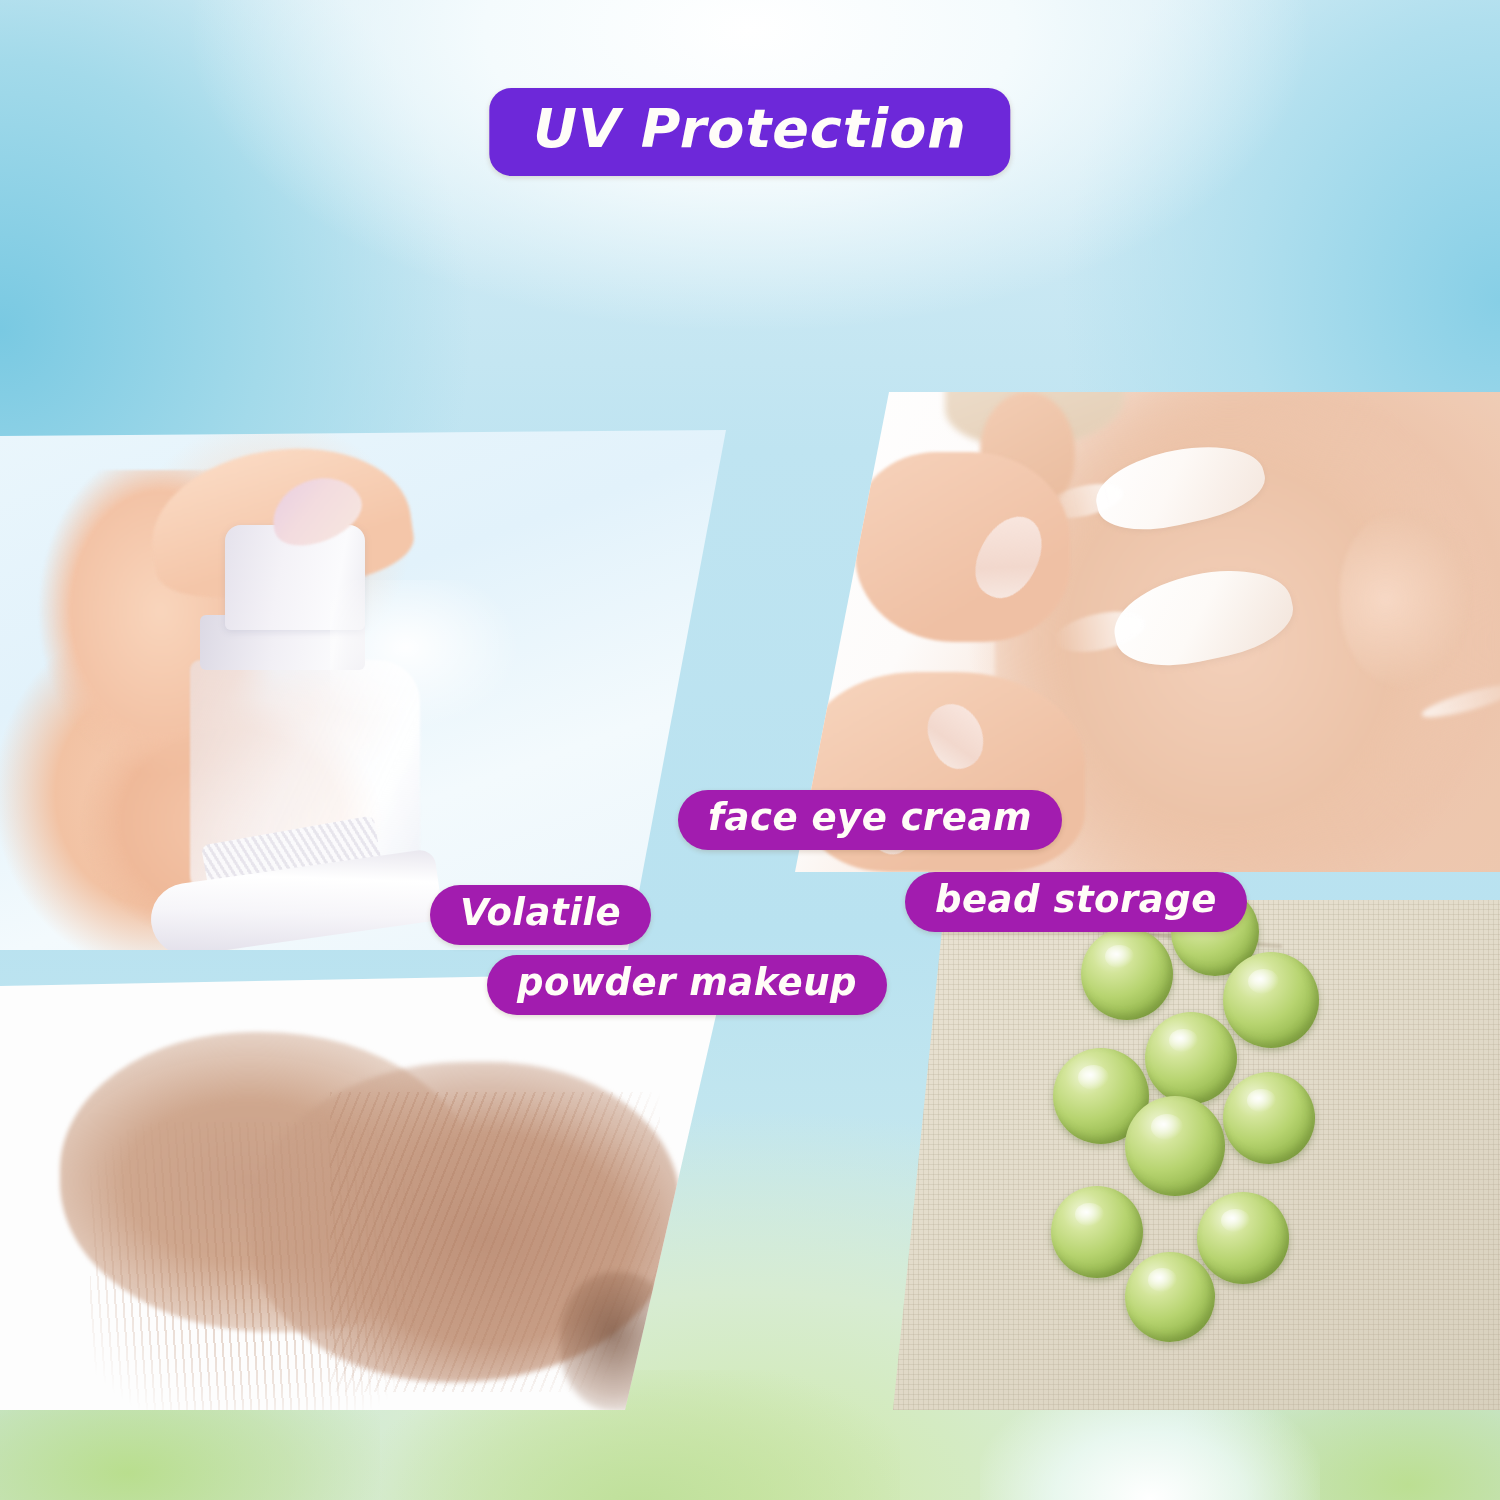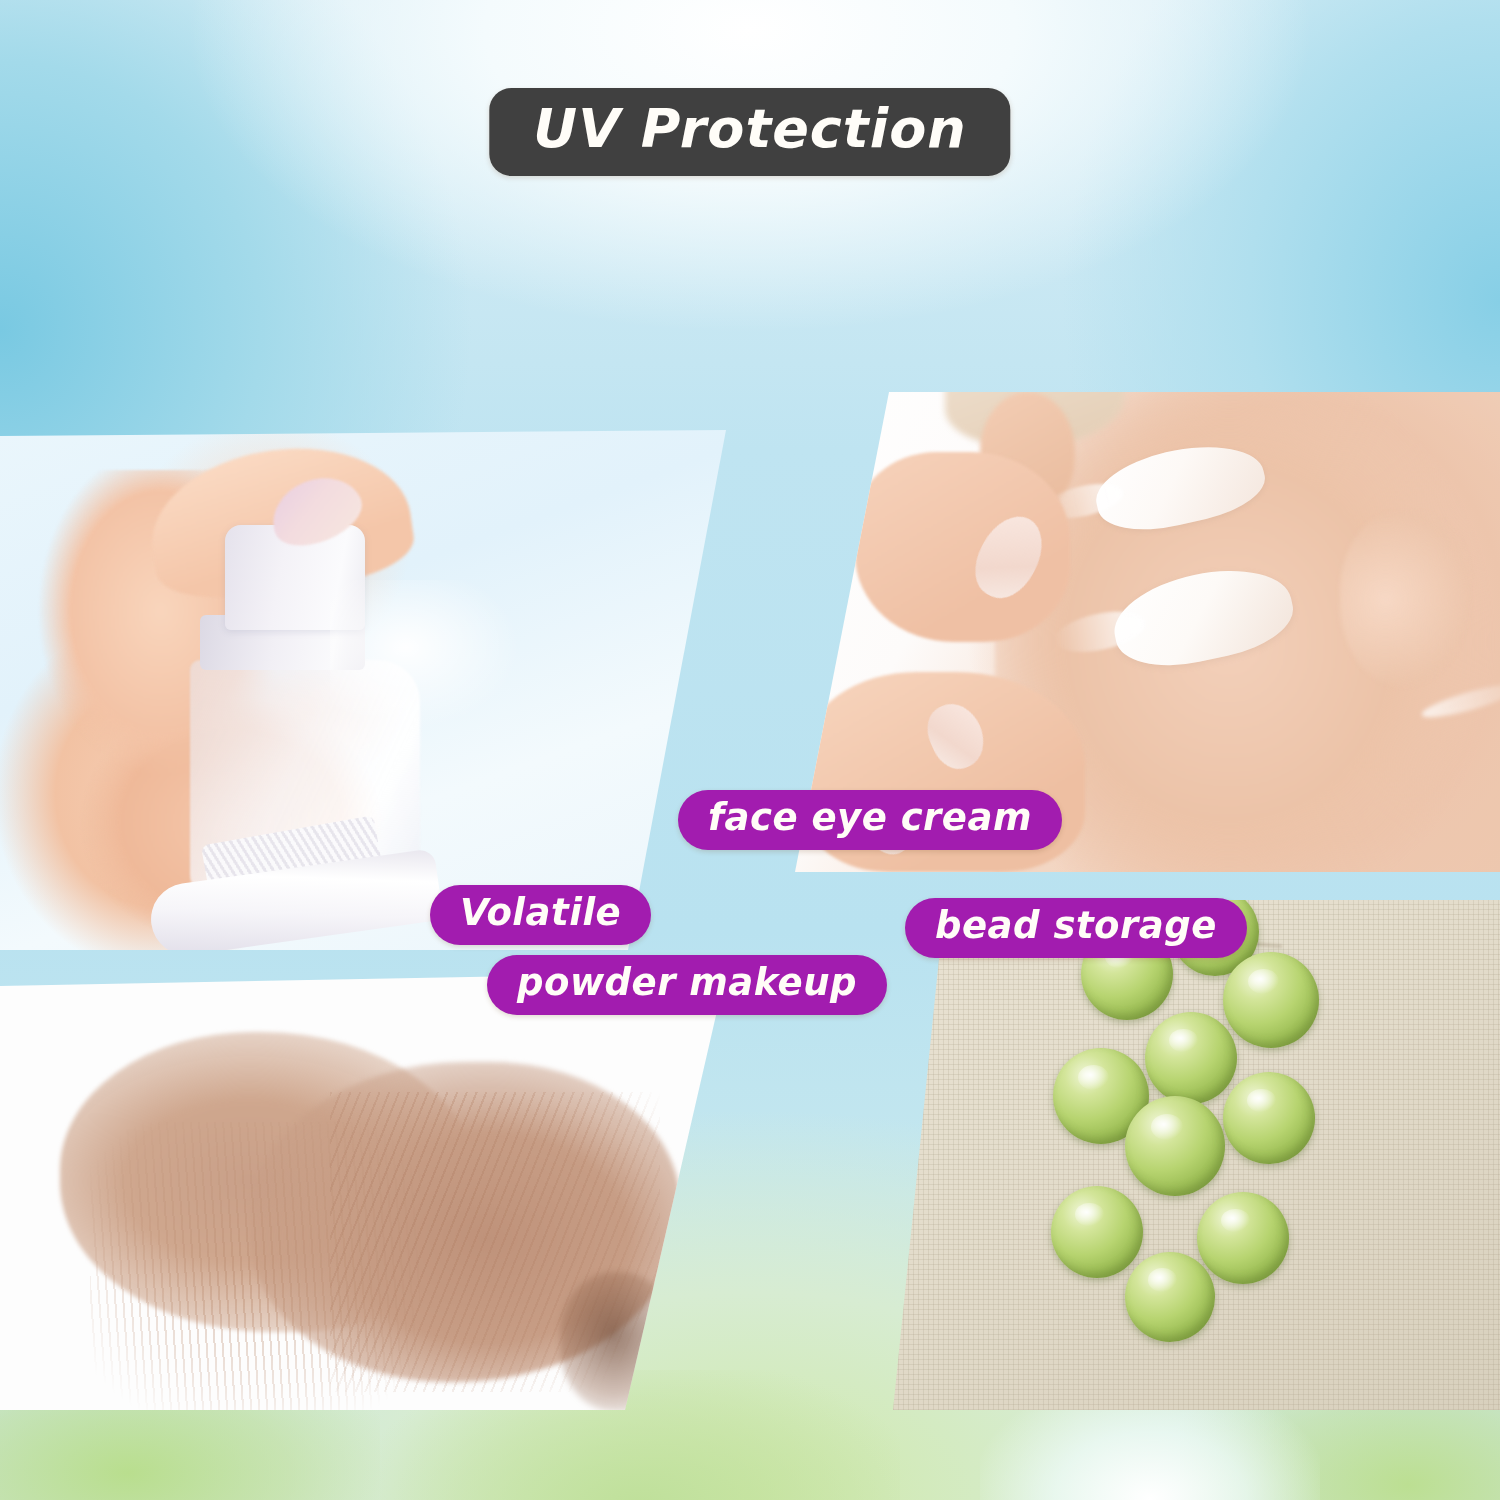"UV Protection" .title-badge { background: #404040 -> #6d28d9 }
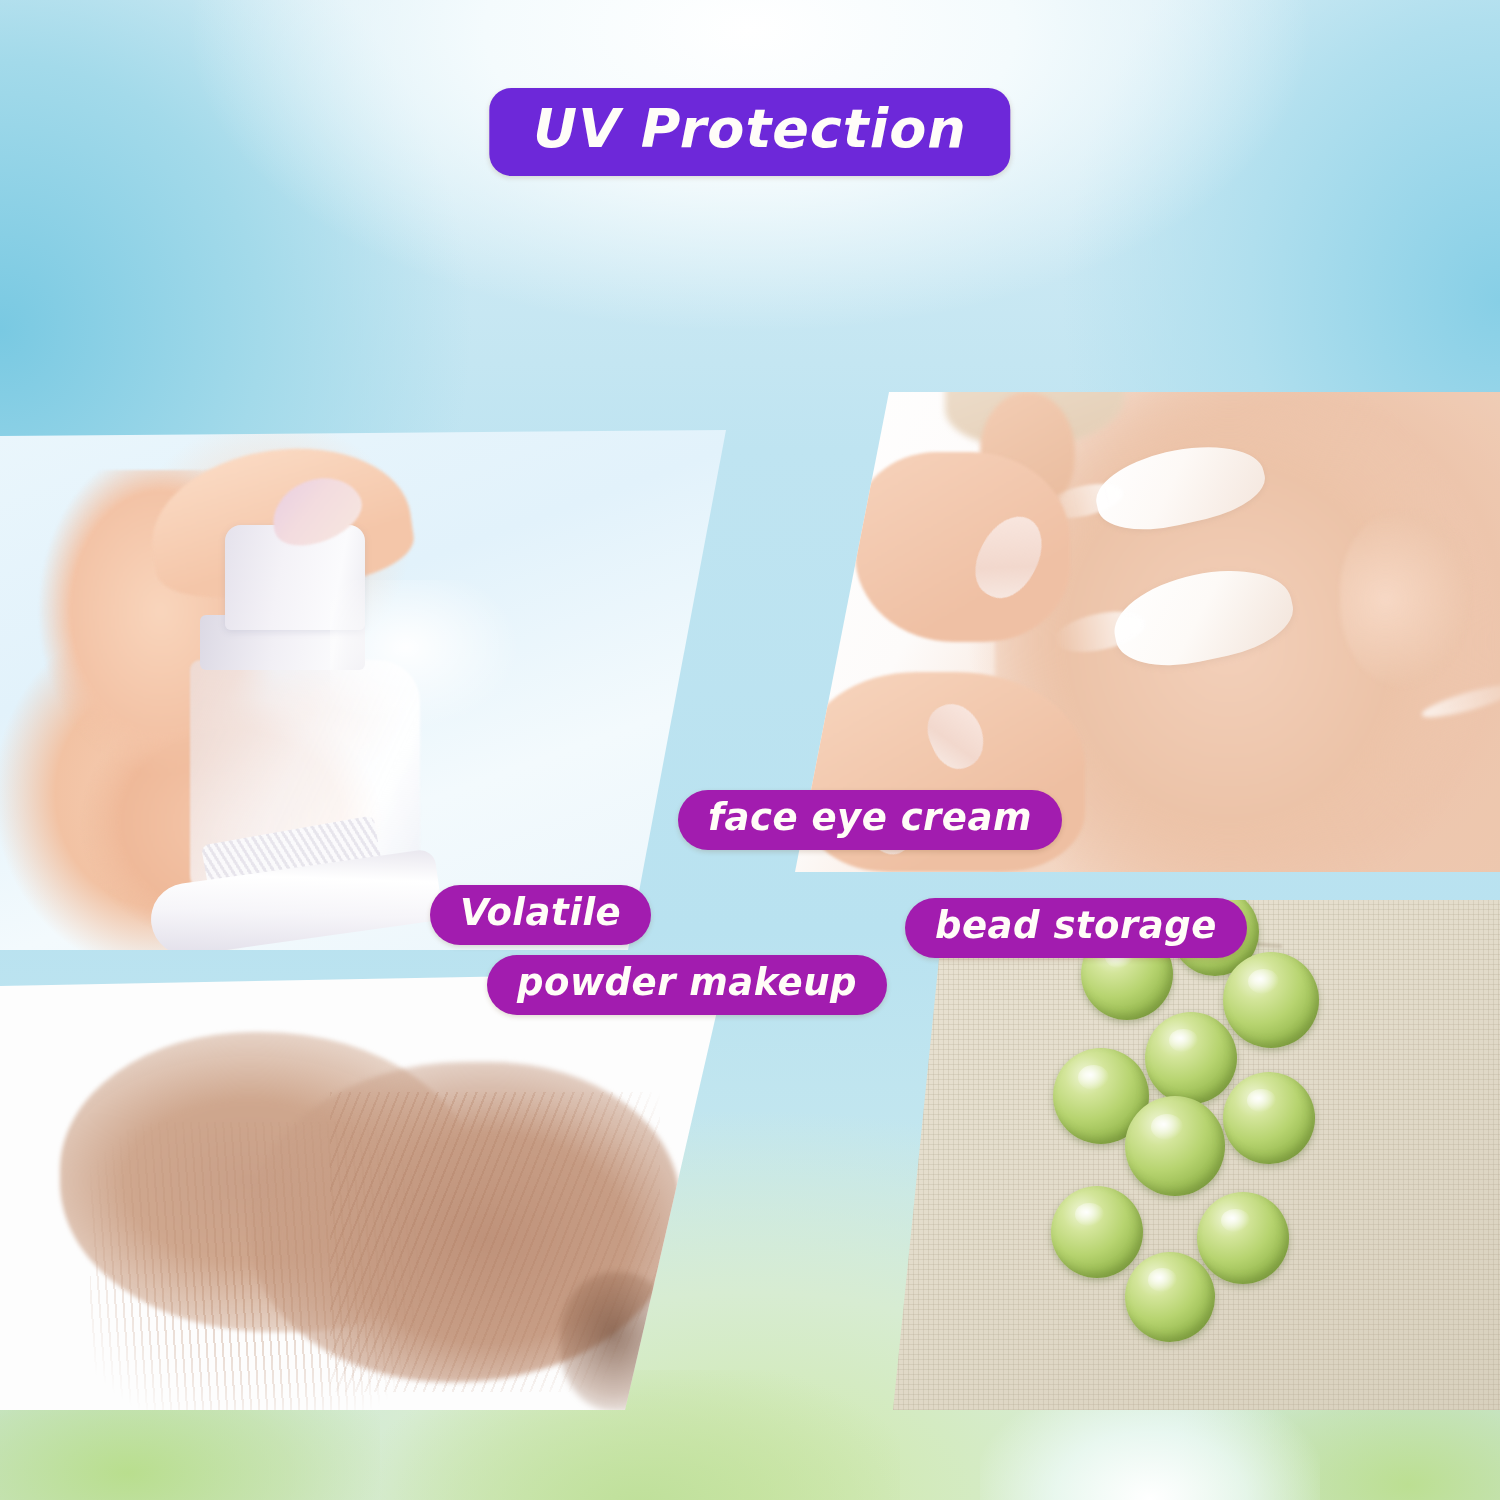"bead storage" .pill-bead { top: 898px -> 872px }
